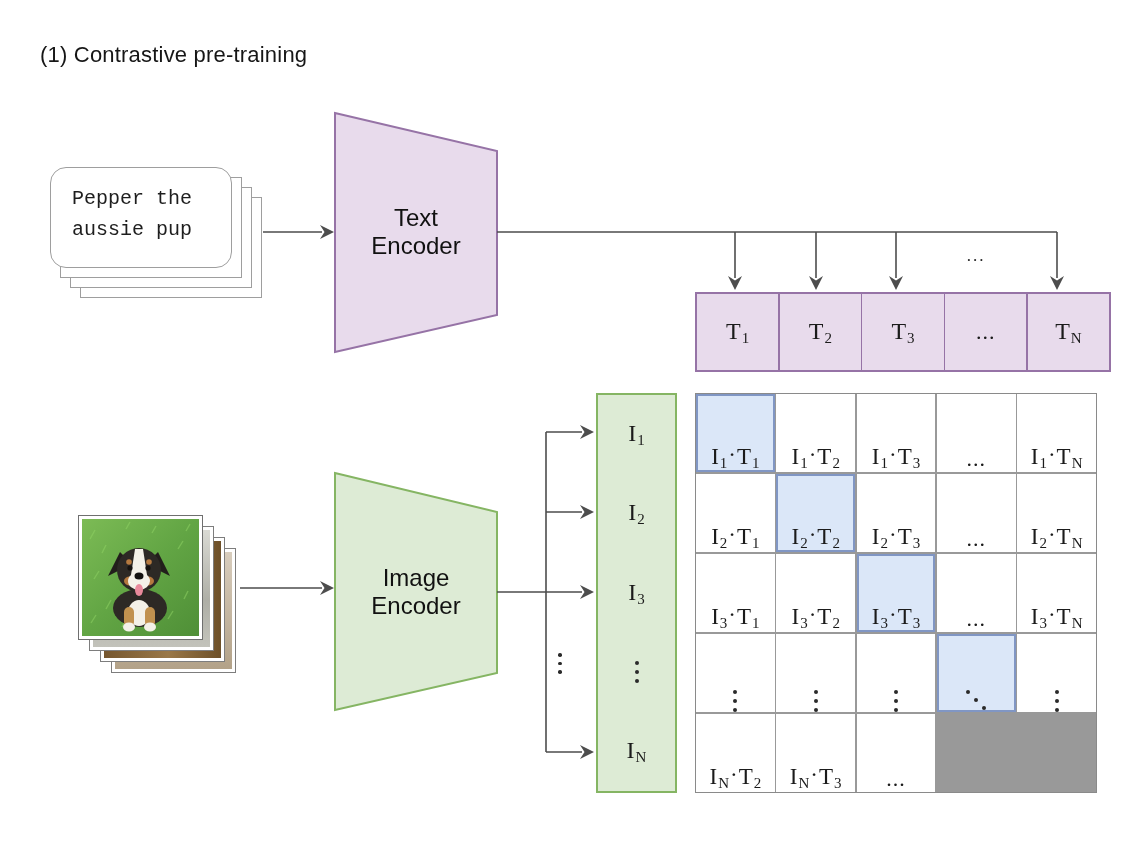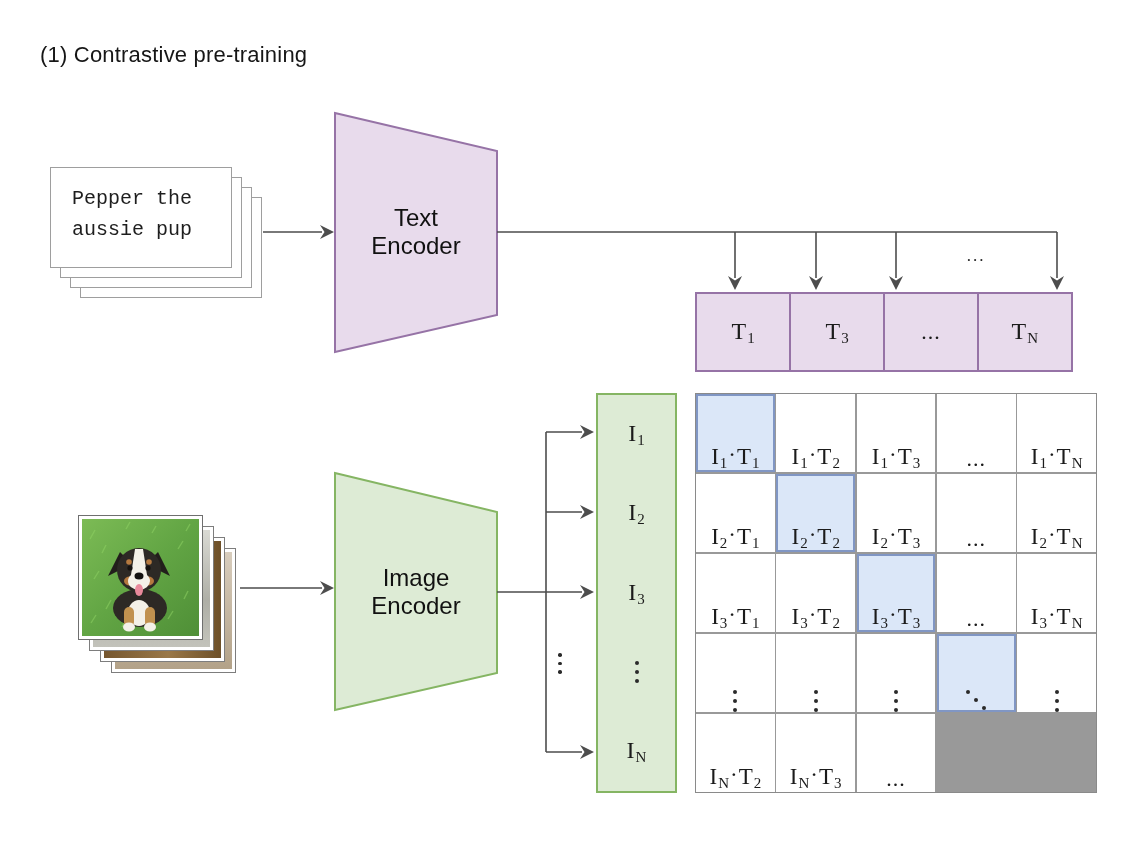"Pepper the" div.tcard { border-radius: none -> 16px }
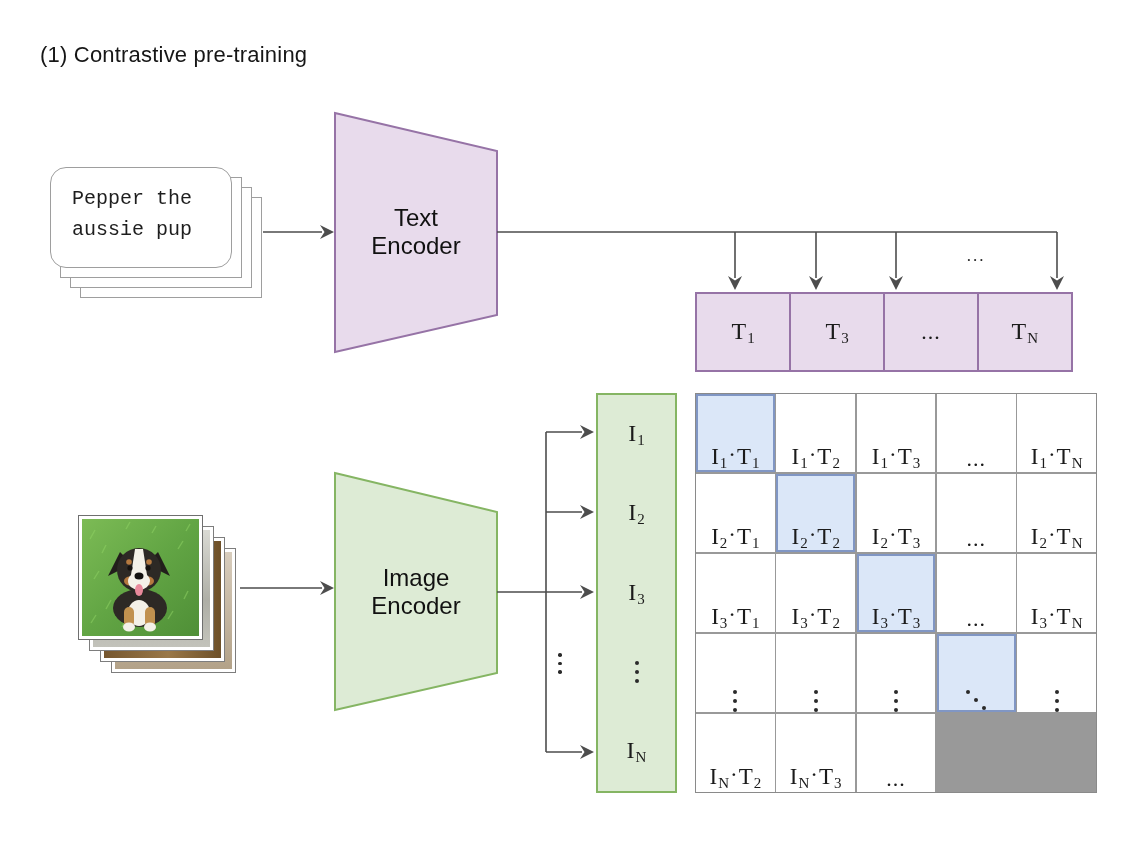"T1" .emb-row { width: 378px -> 416px }
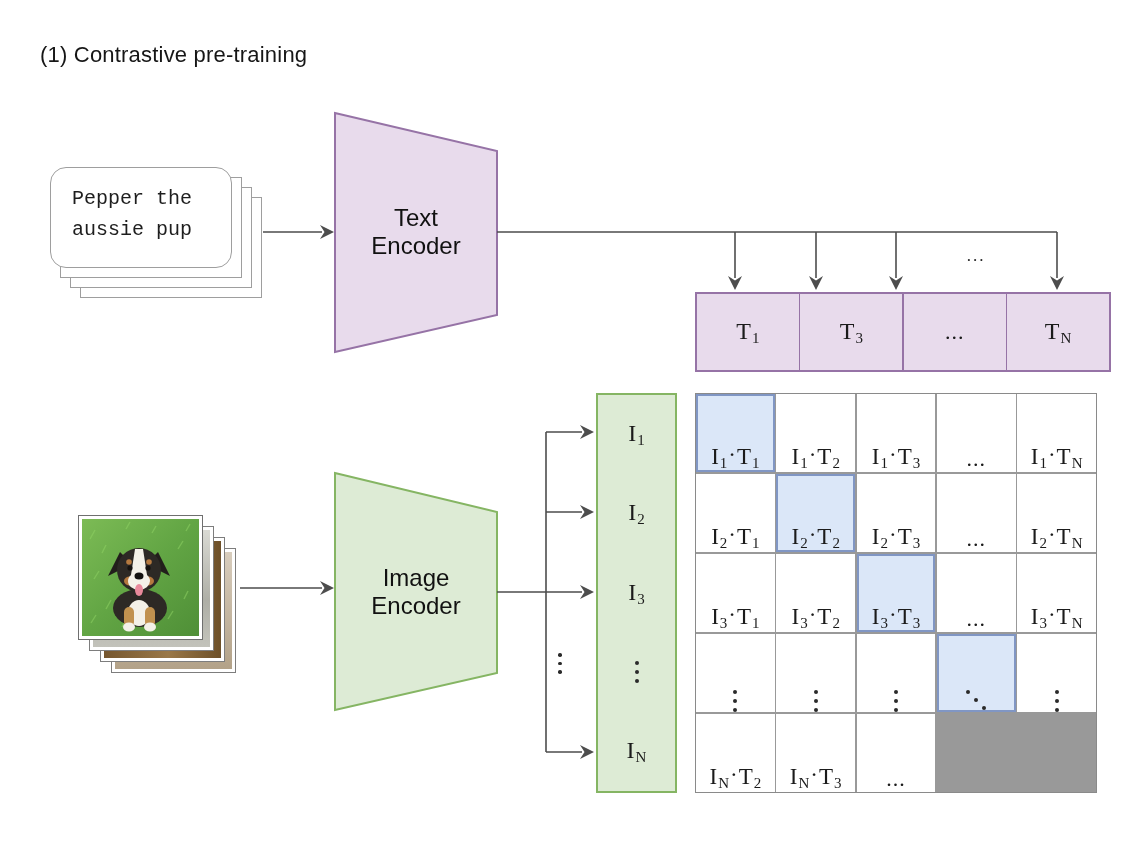"T2" div.emb-cell { html: none -> <div> <span>T<span>2</span></span> </div> }
